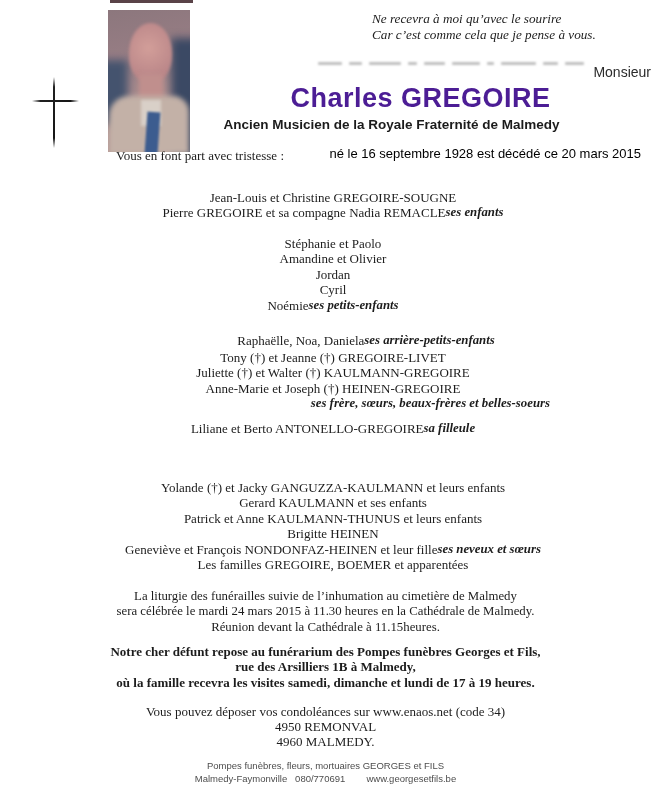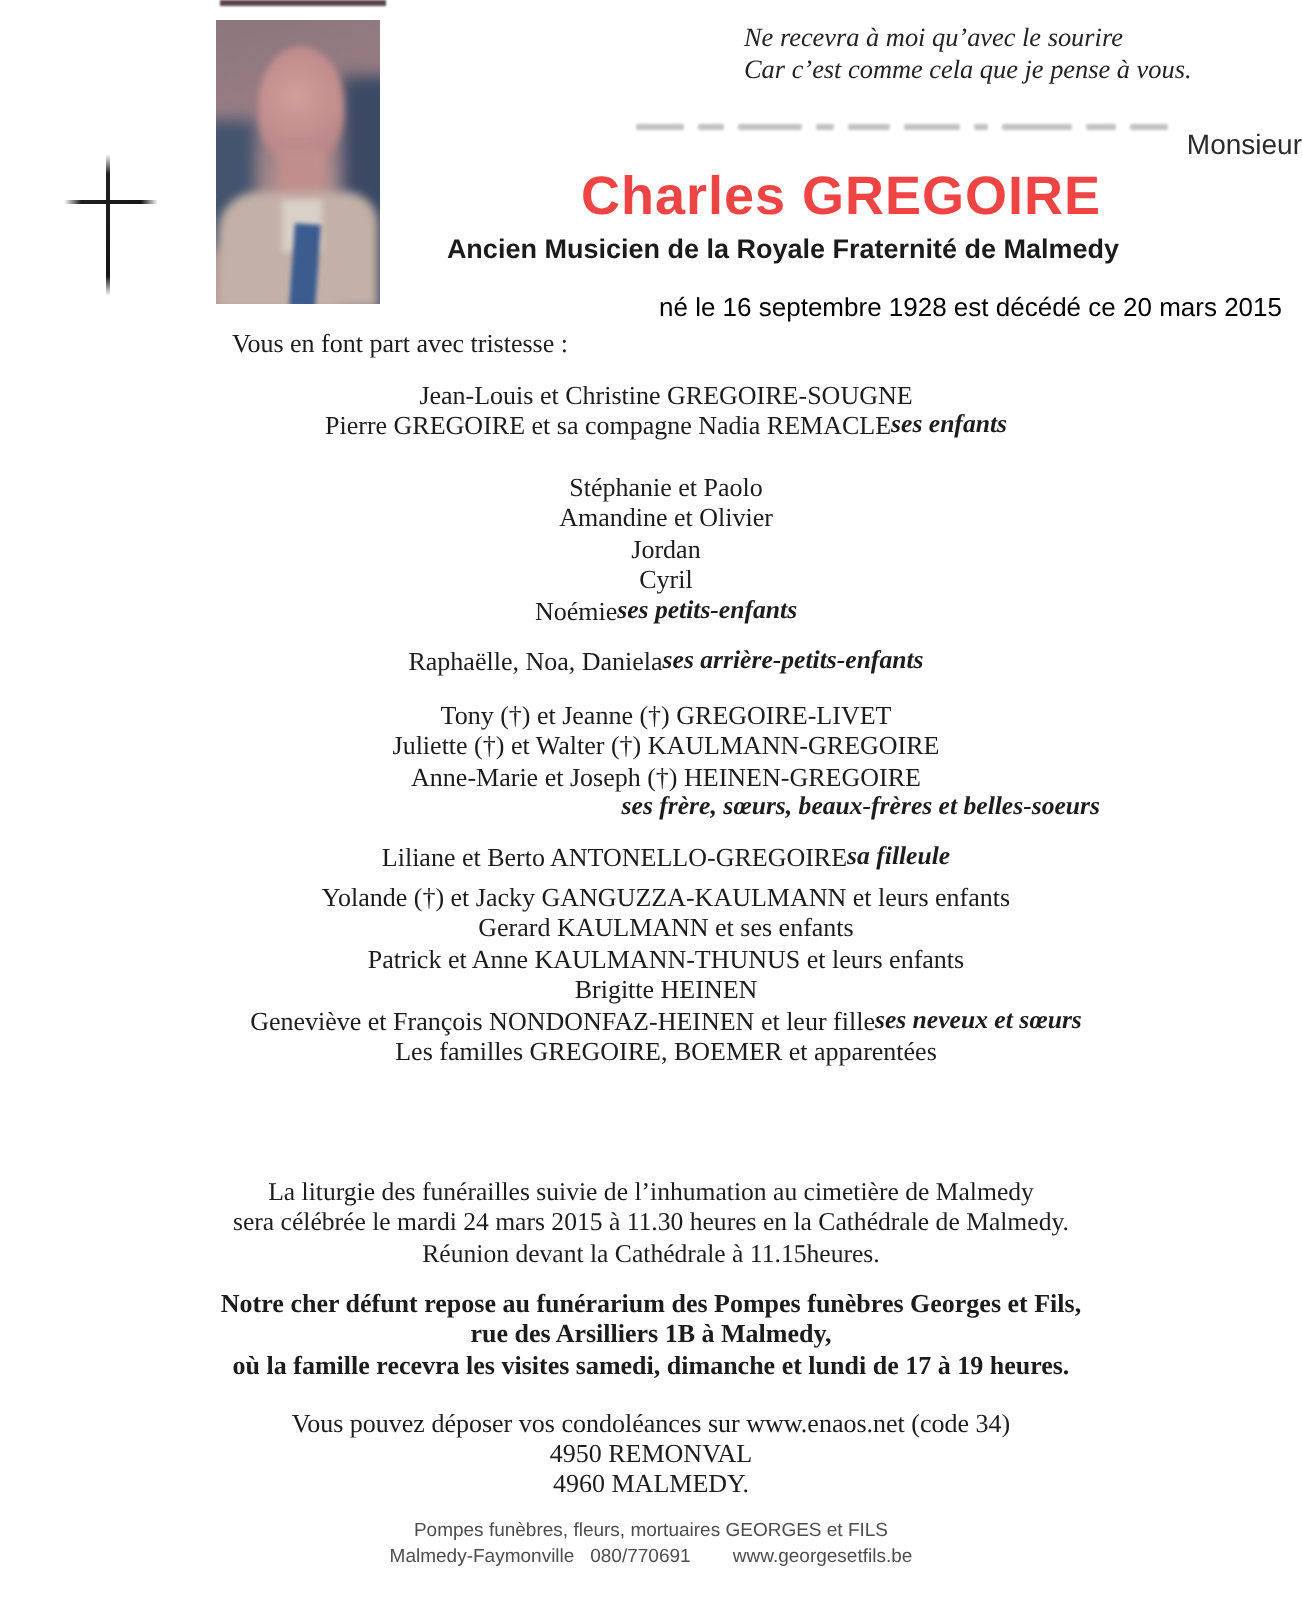"Charles GREGOIRE" .deceased-name { color: #ef4444 -> #4c1d95 }
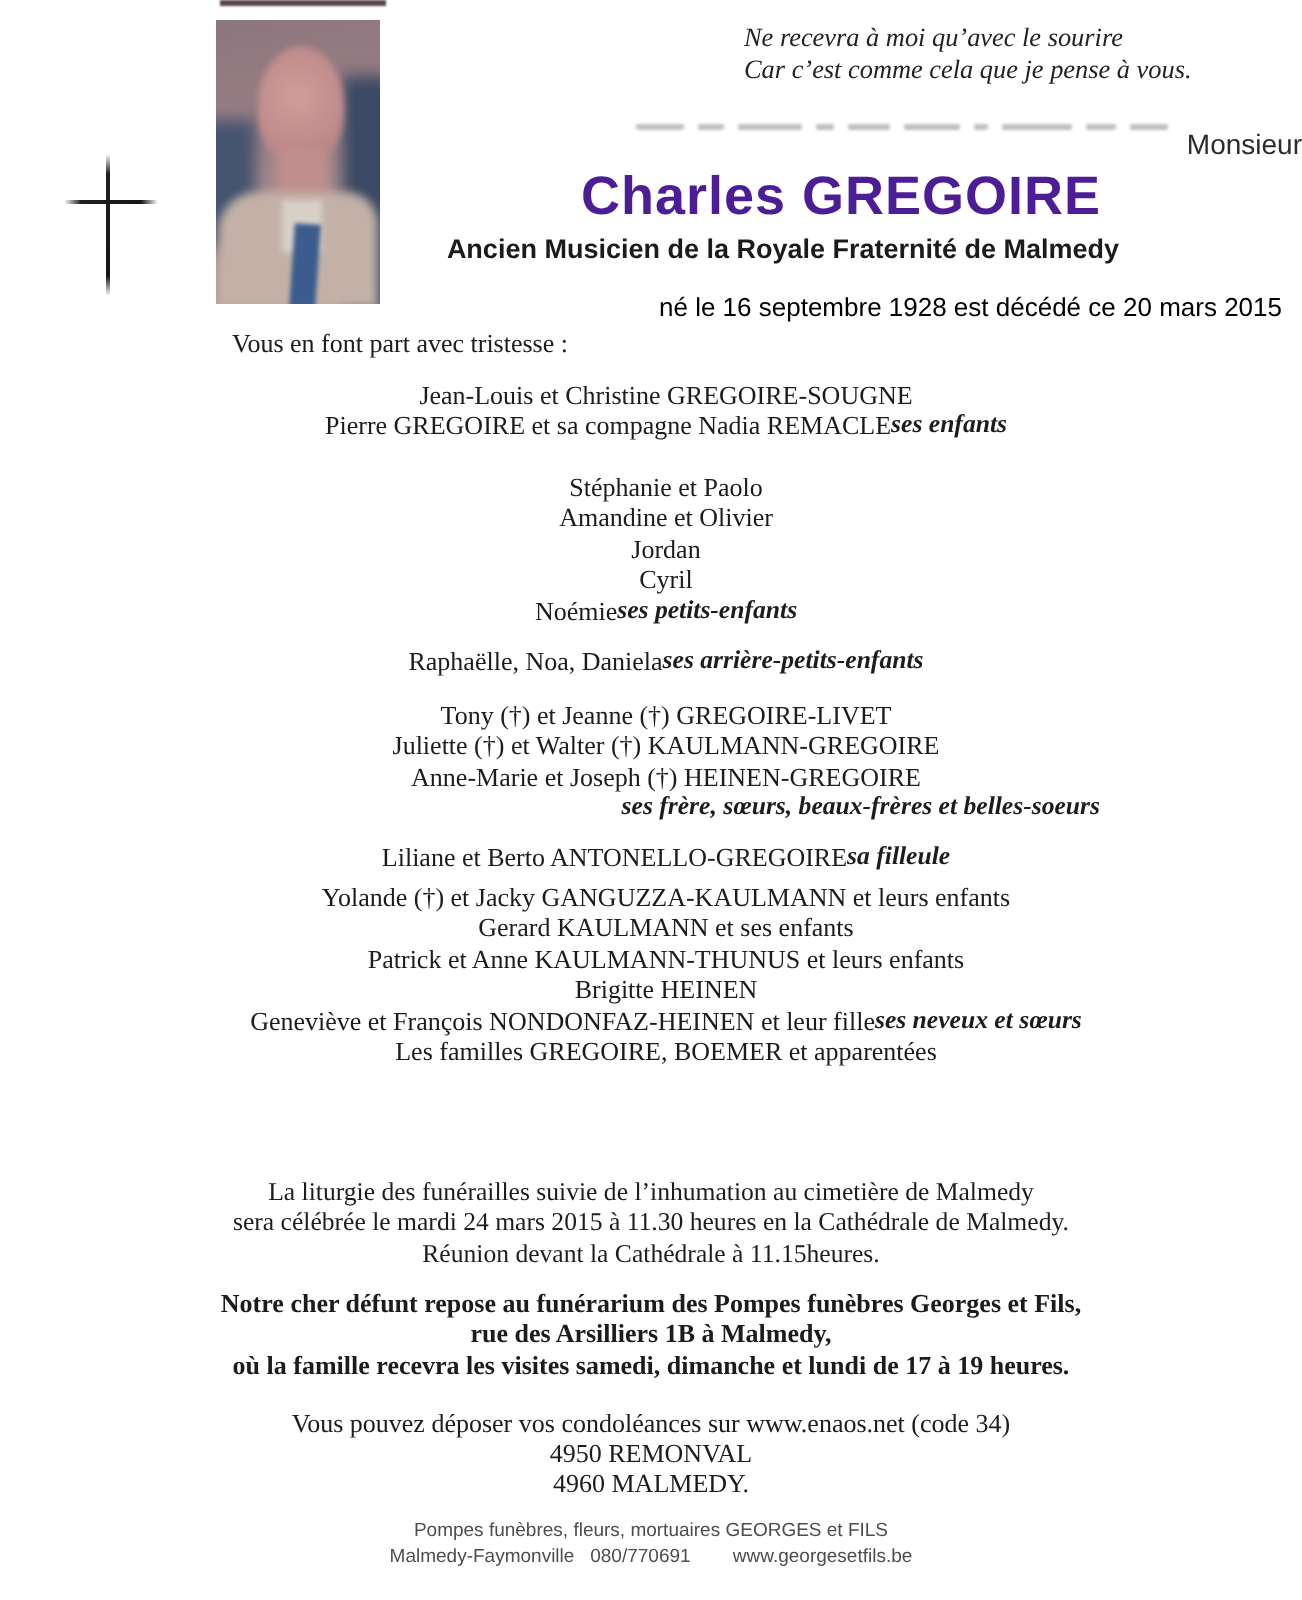"Vous en font part avec" .intro { top: 164px -> 148px }
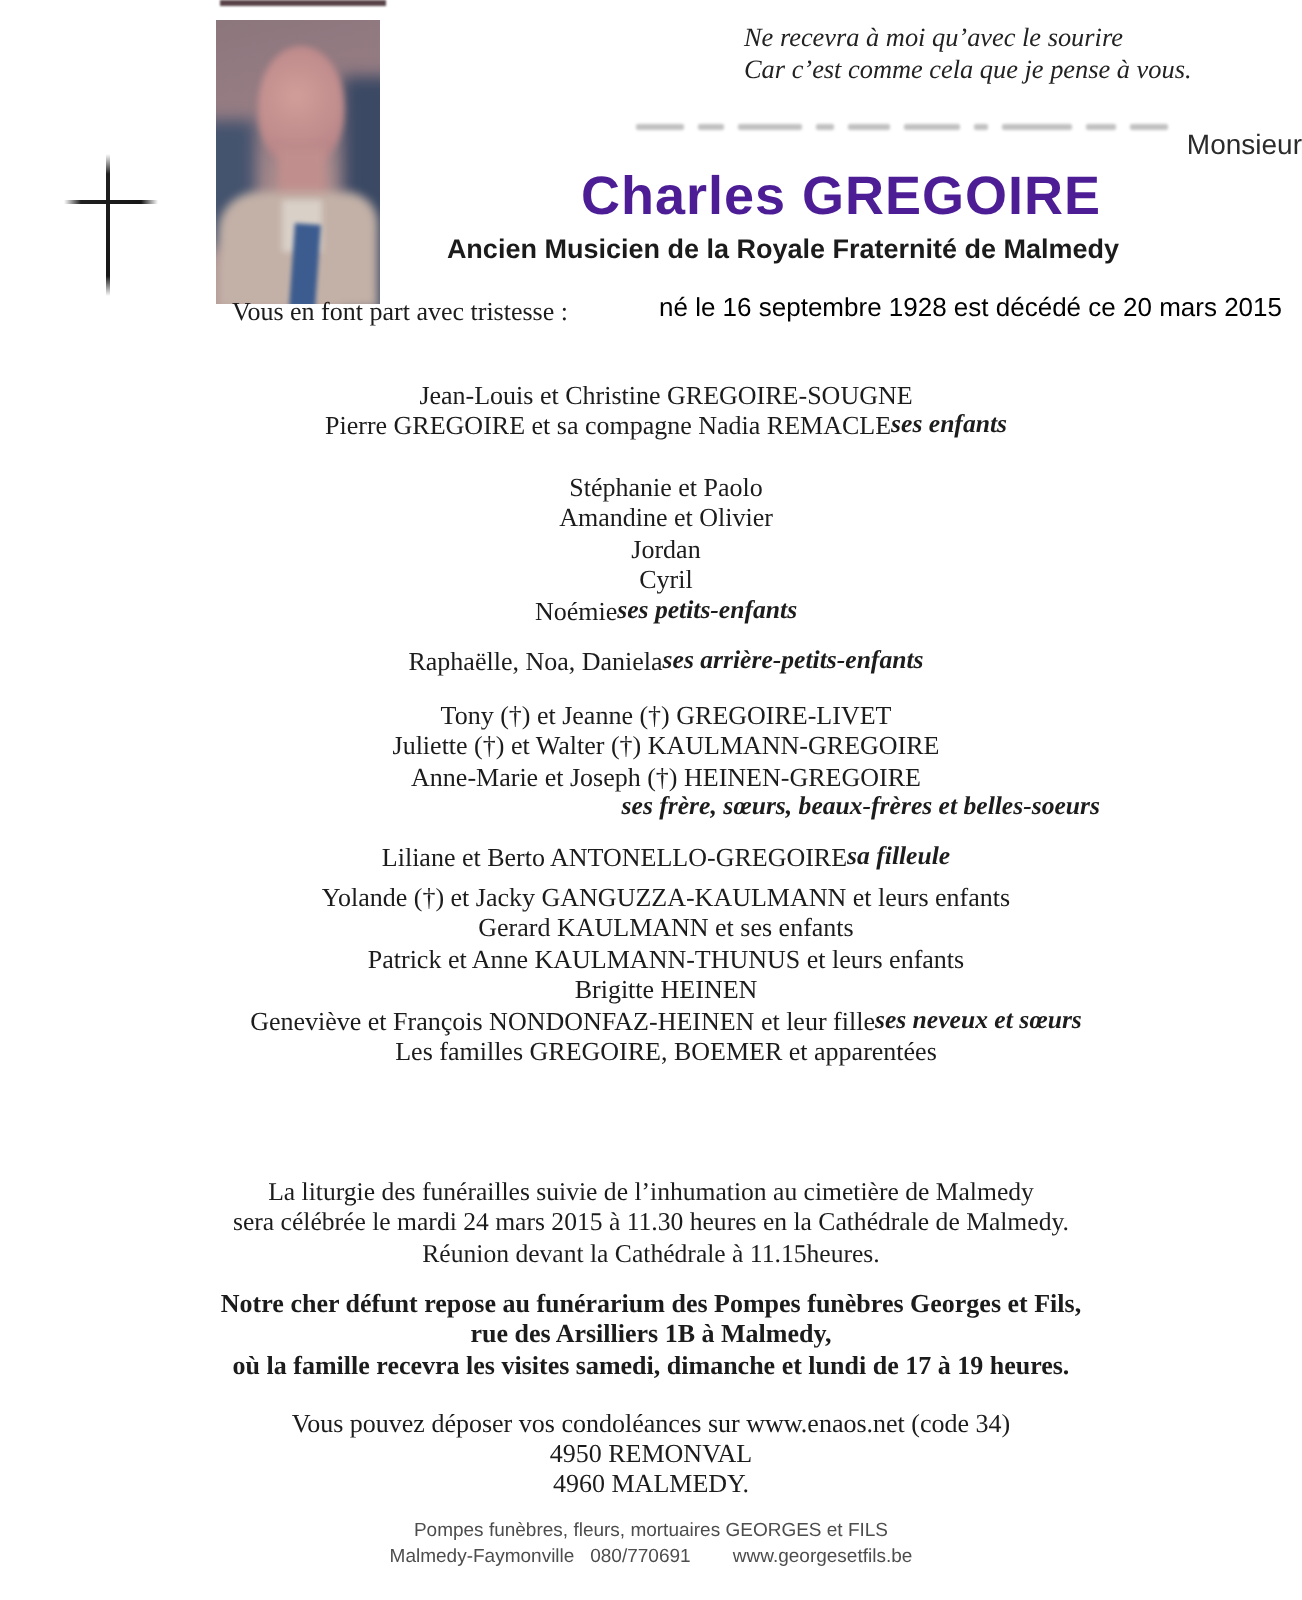"Raphaëlle, Noa, Daniela" .g3 { margin-left: none -> 33px; top: 323px -> 333px }
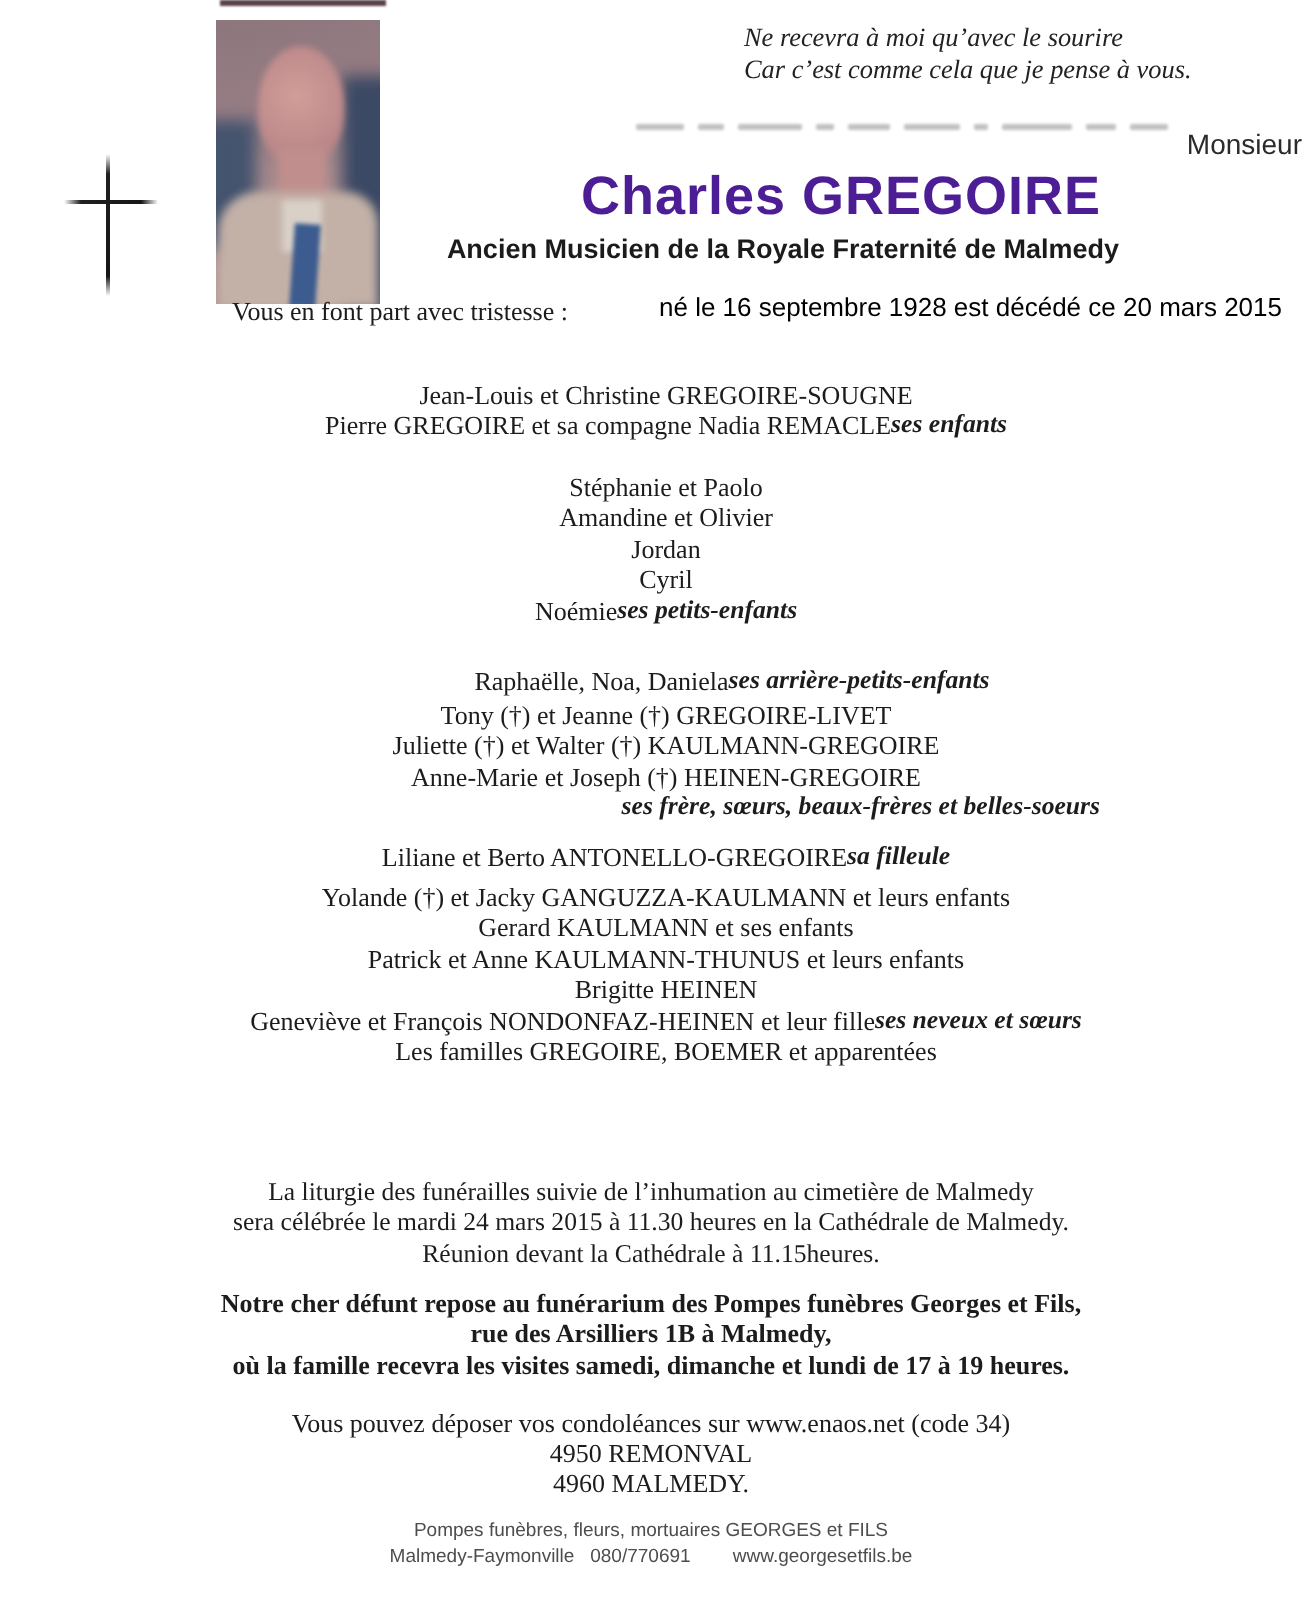"Yolande (†) et Jacky GANGUZZA-KAULMANN" .g6 { top: 441px -> 480px }
